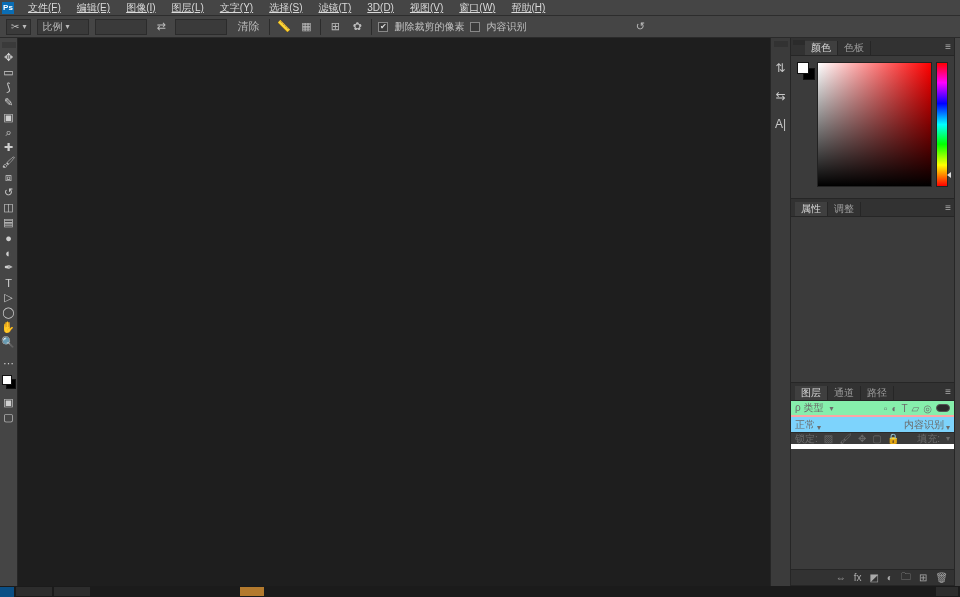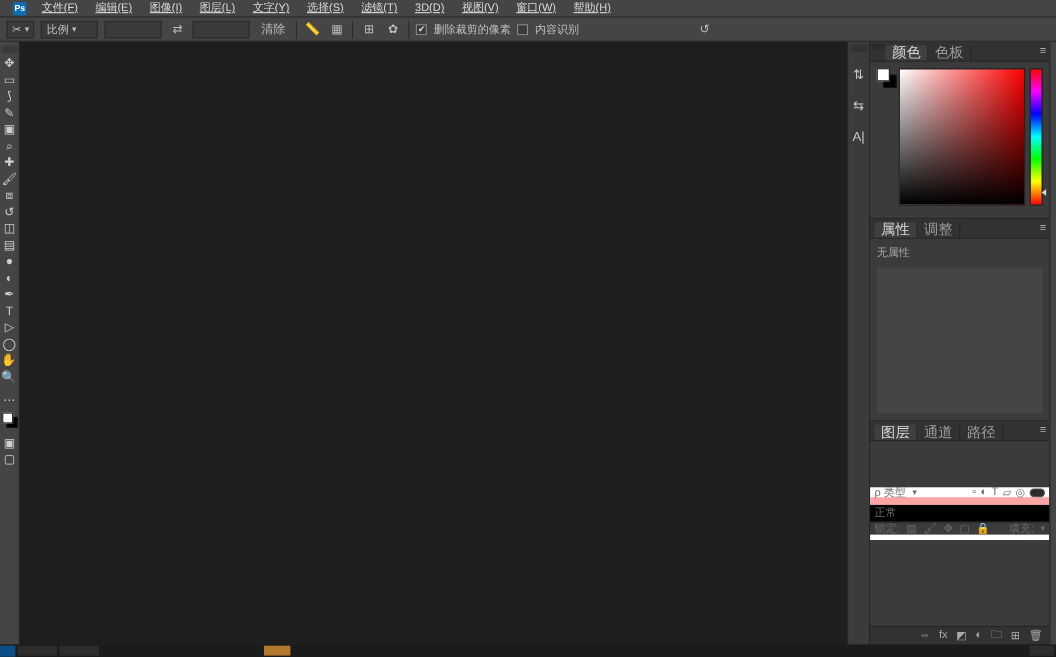"Ps" .menubar { padding-left: 12px -> 2px }
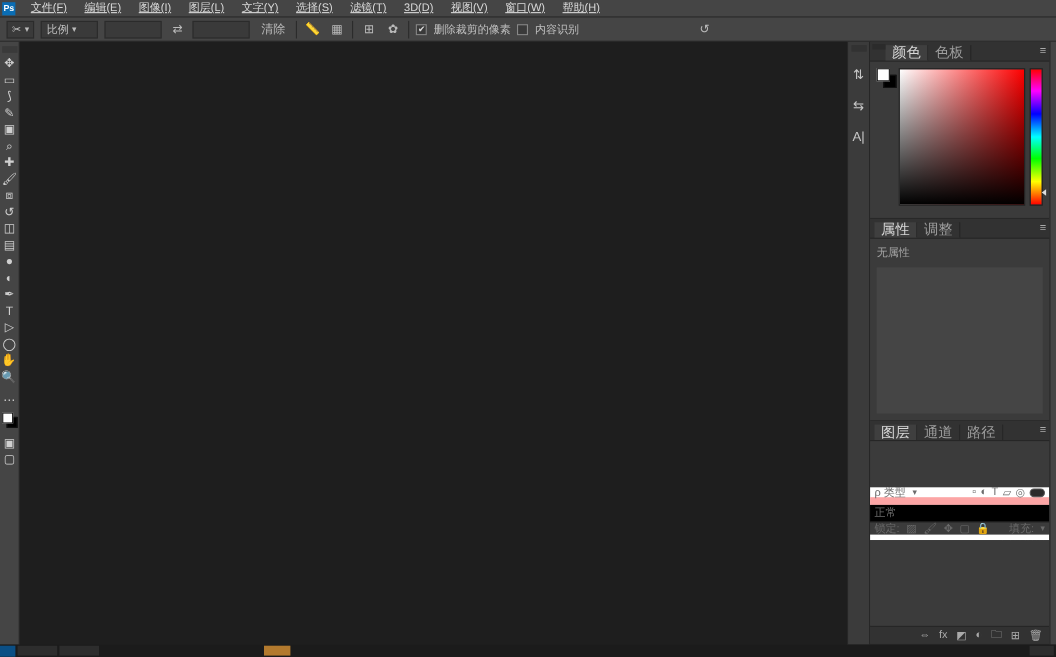"颜色" .tab { font-size: 13px -> 10px }
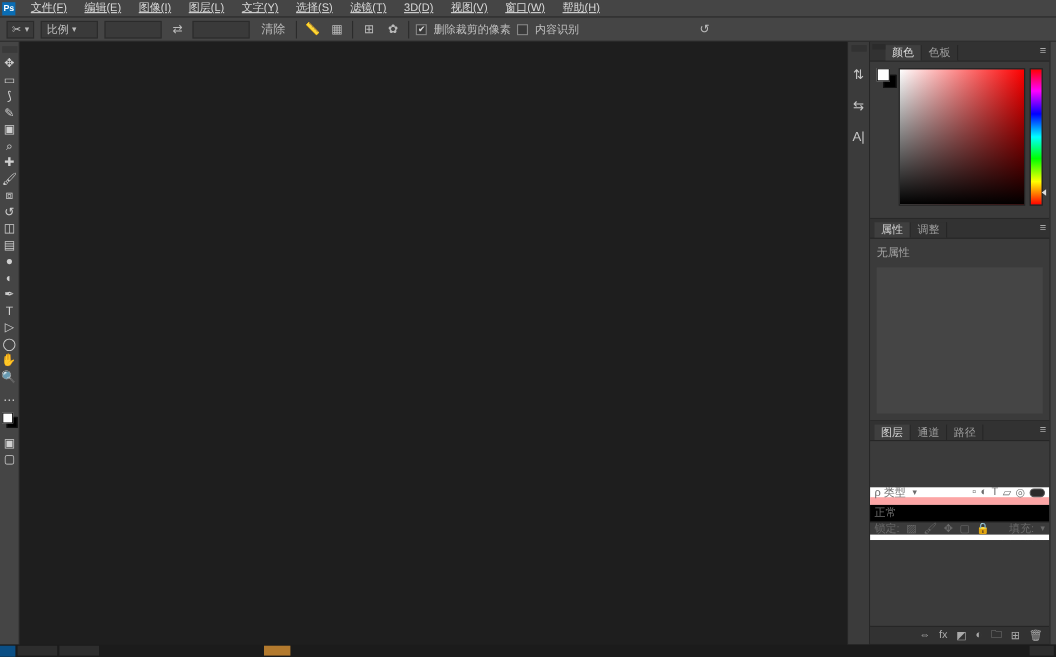"无属性" div.propbody { html: <div> <span>无属性</span> <div></div> </div> -> none }
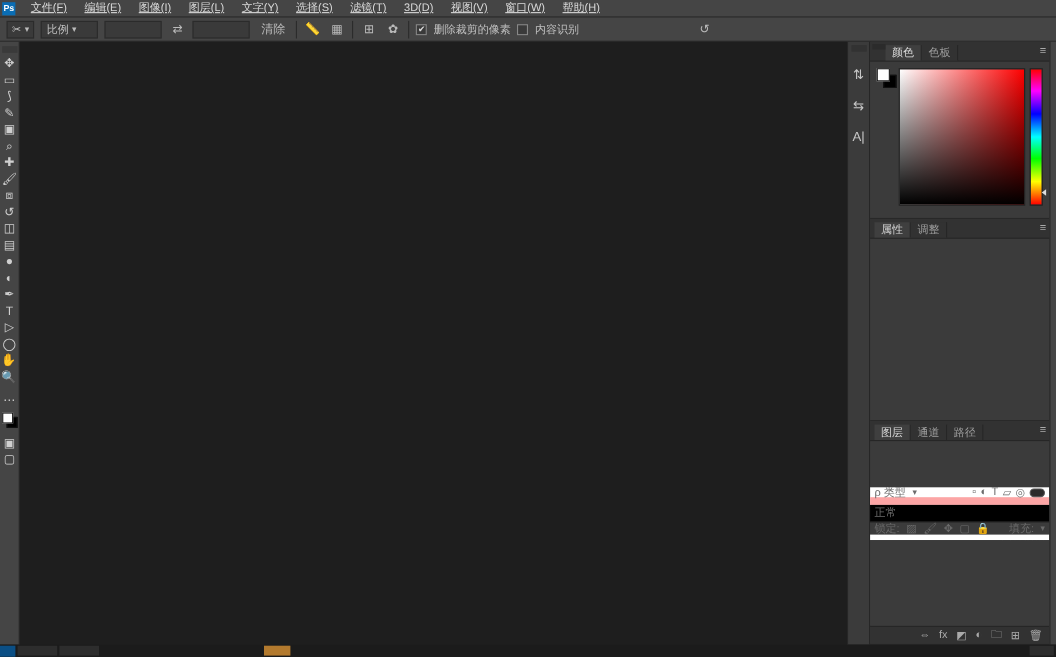"ρ 类型" .layerbar { background: #ffffff -> #86efac; border-bottom: 7px solid #fca5a5 -> 2px solid #fca5a5; margin-top: 42px -> none }
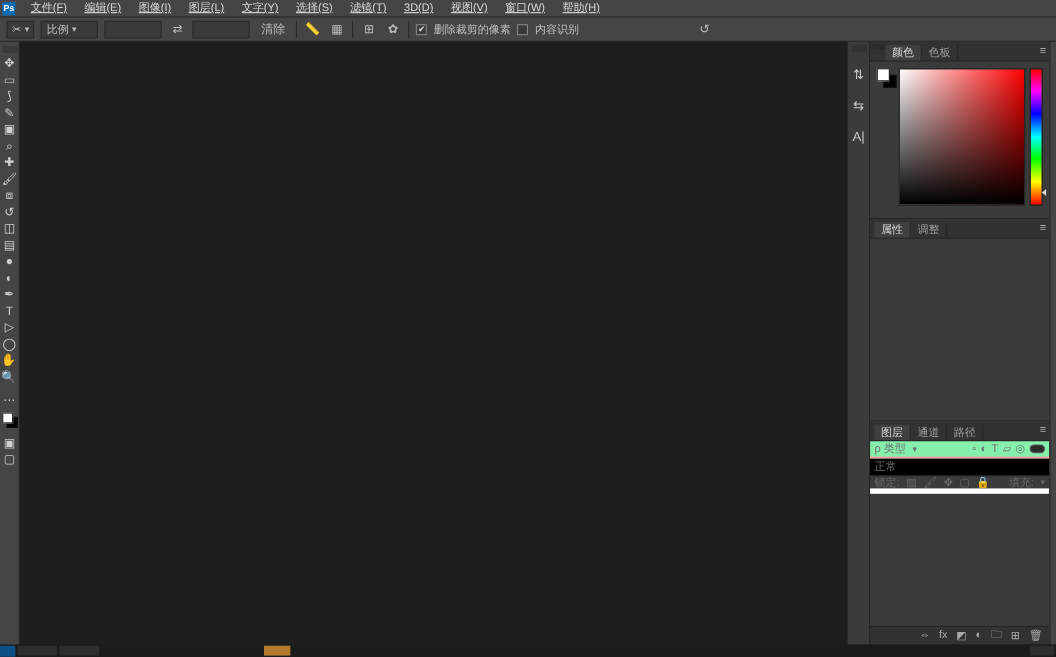"正常" .layerbar2 { align-items: flex-start -> flex-end; background: #000000 -> #7dd3fc; flex-direction: column -> none }
